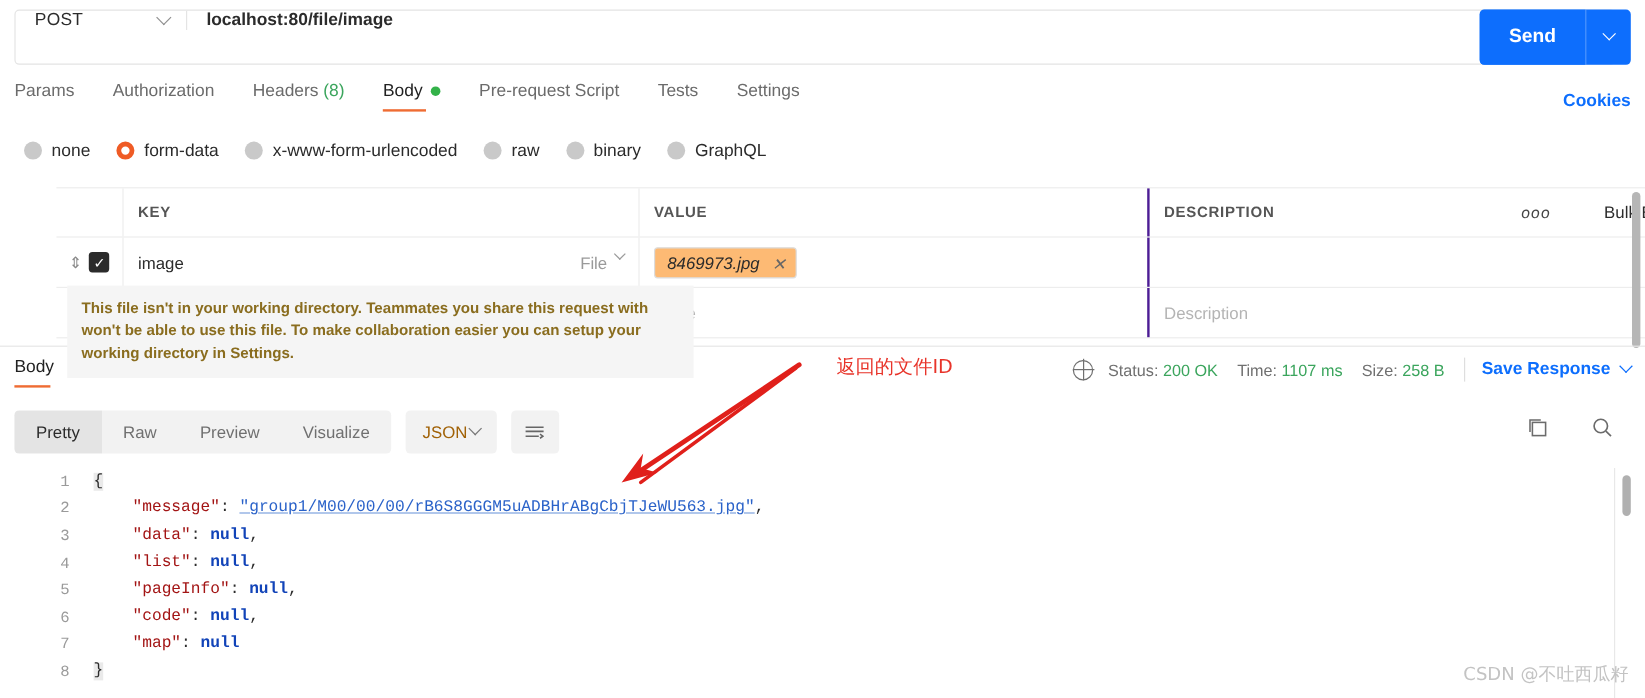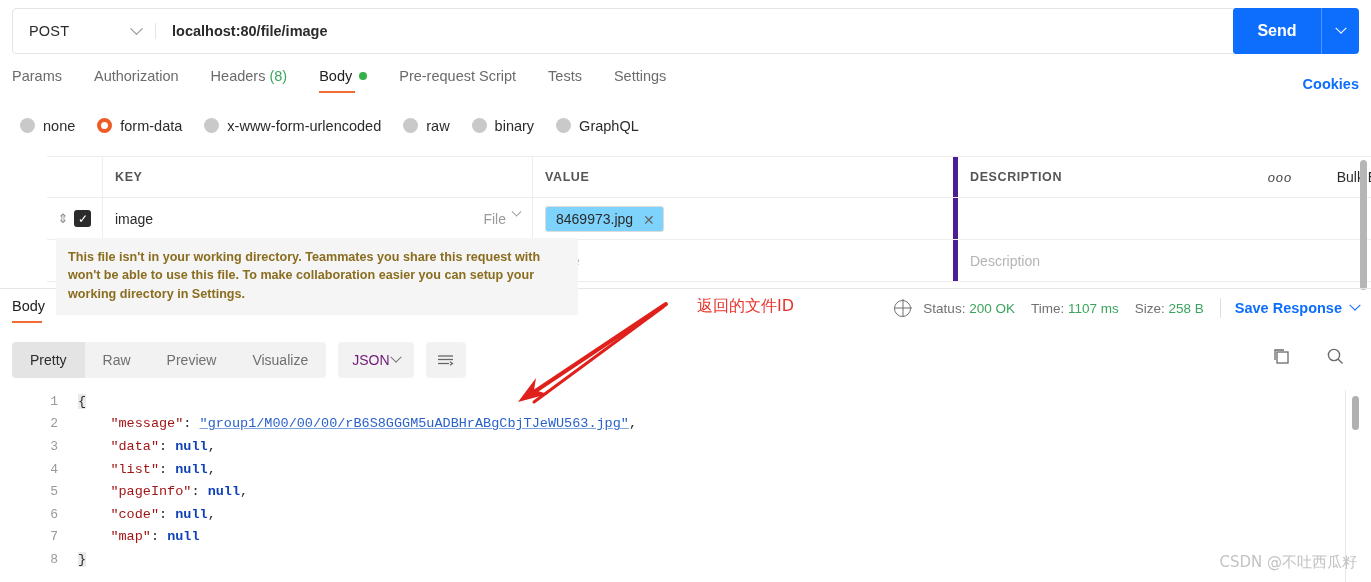"POST" .urlbar { align-items: center -> flex-start }
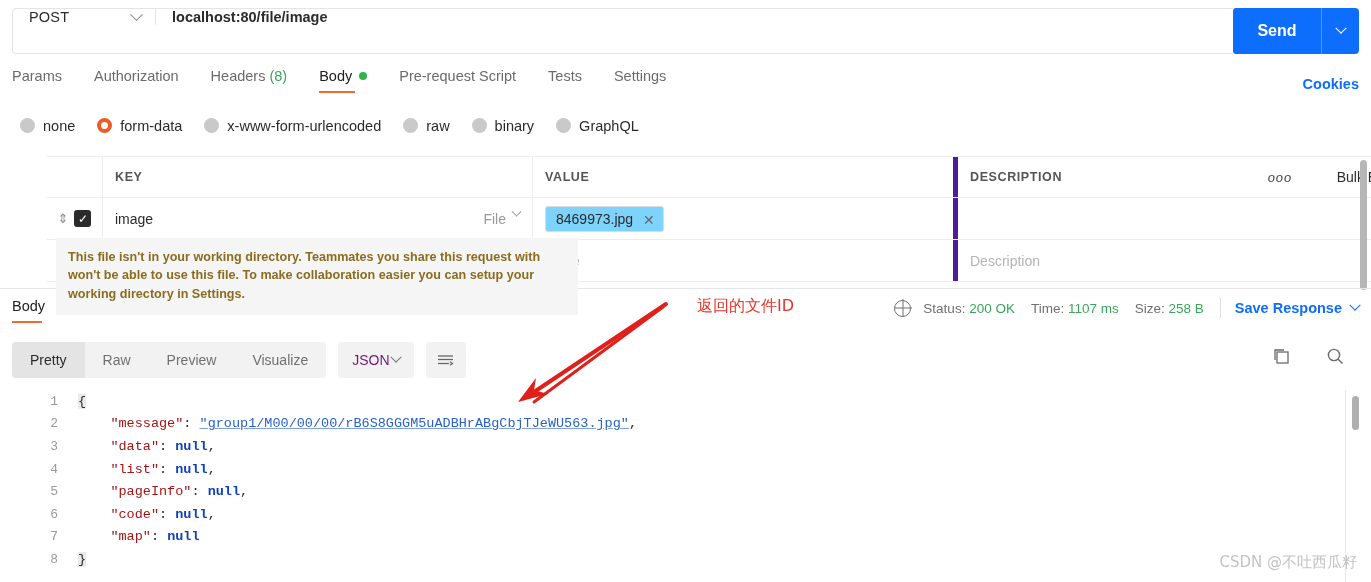"VALUE" .cval { border-right: 5px solid #4c1d95 -> 2px solid #4c1d95 }
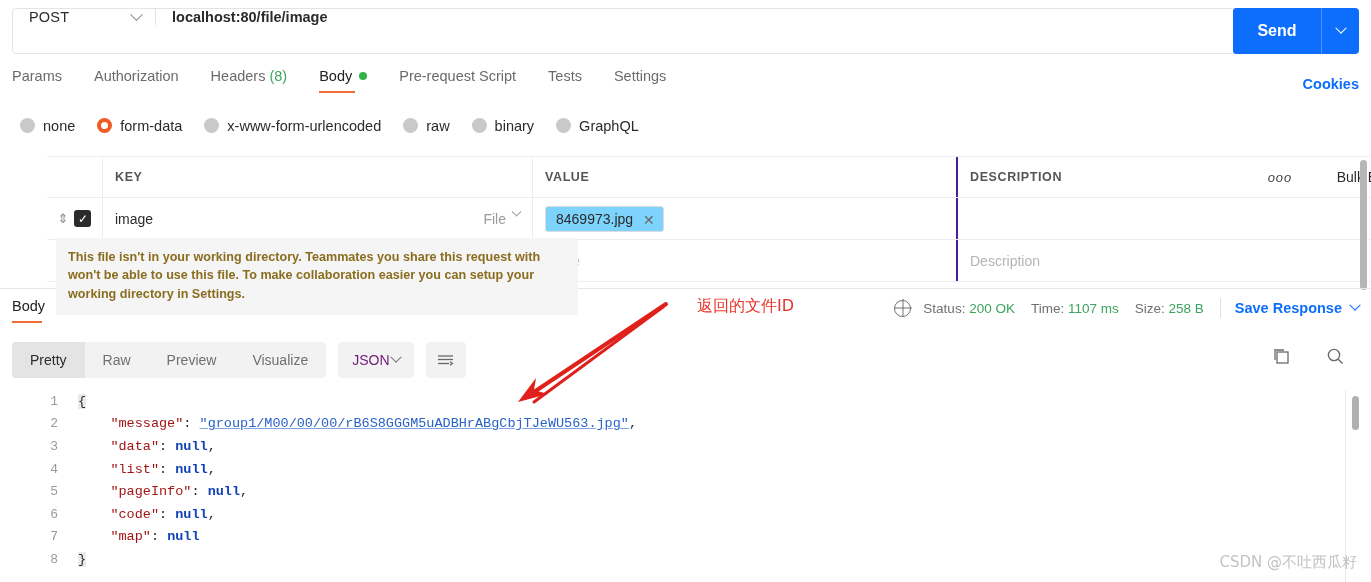"8469973.jpg" .filechip { background: #7dd3fc -> #fdba74; font-style: none -> italic }
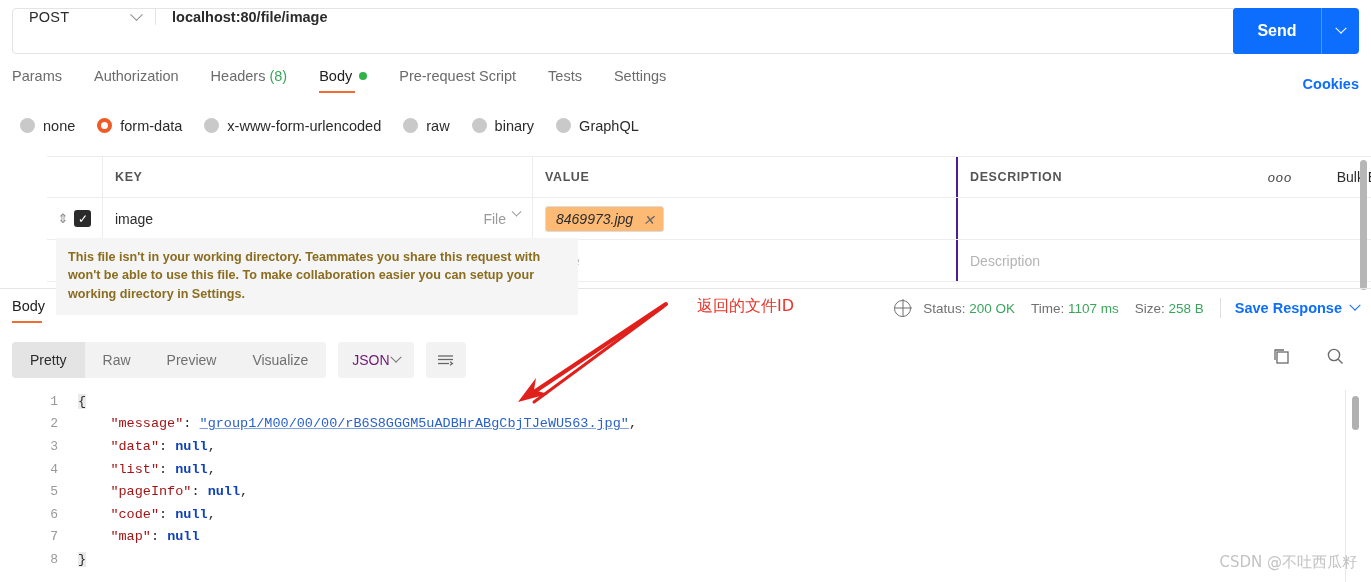"JSON" .fmt { color: #701a75 -> #a16207 }
